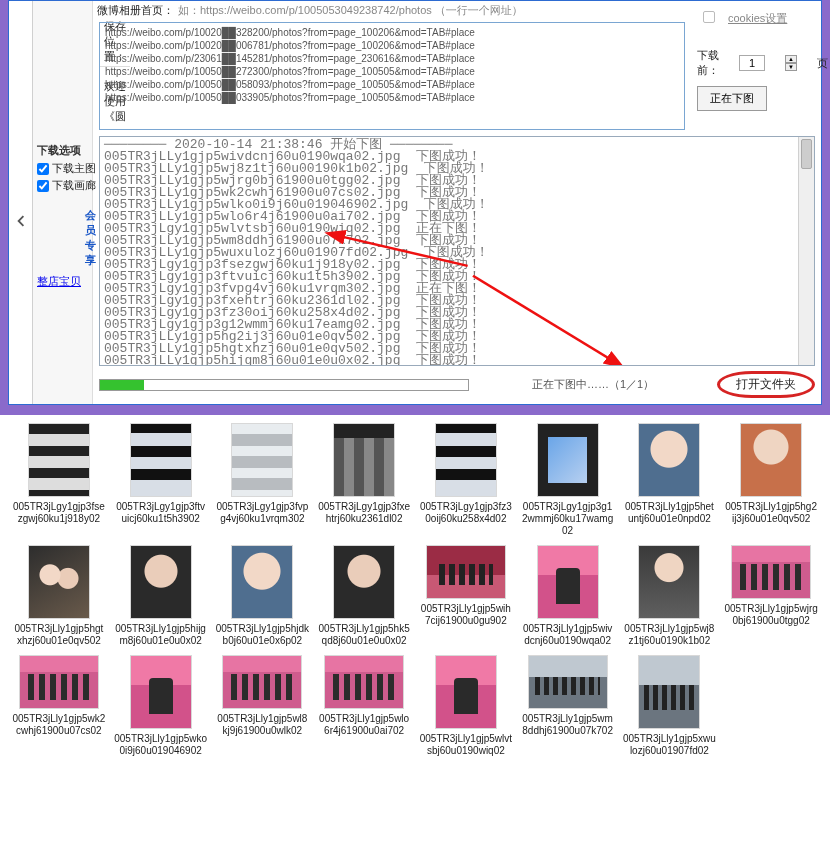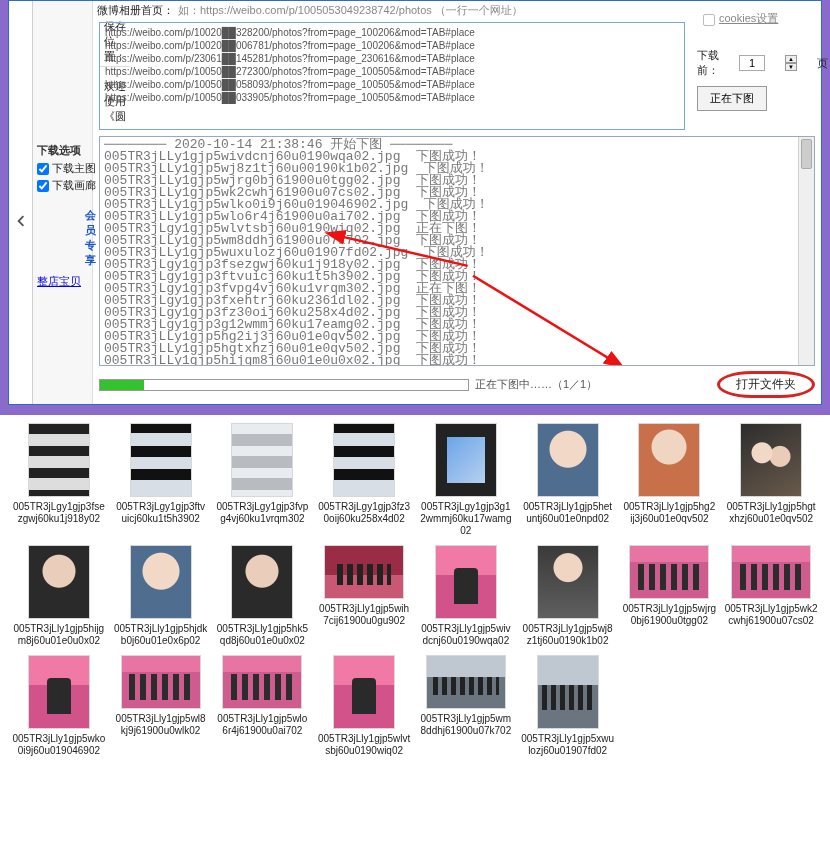"cookies设置" .cookies-link { align-items: flex-end -> flex-start; gap: 4px -> 13px }
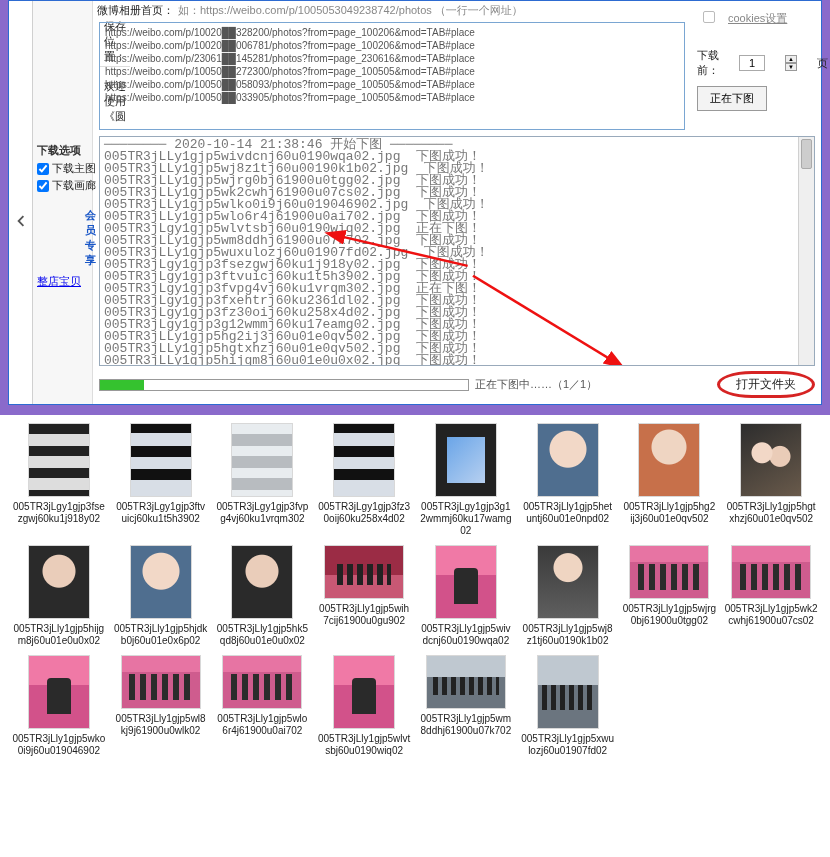"正在下图中……（1／1）" .status-text { text-align: left -> center }
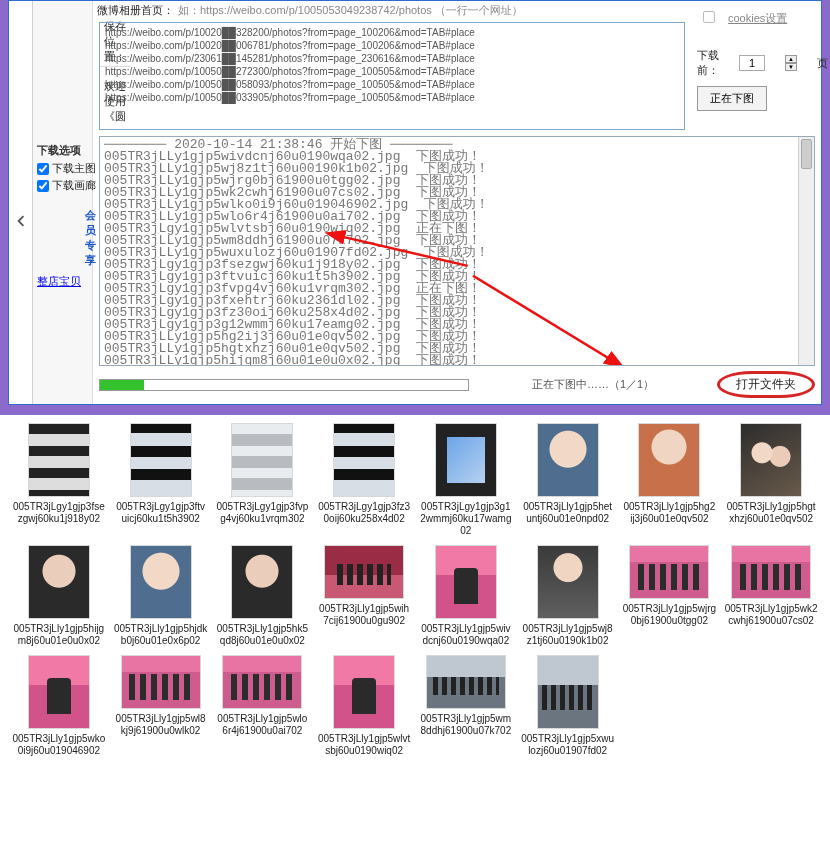"005TR3jLgy1gjp3fxehtrj60ku2361dl02" div.file-cell { html: none -> <div> <div> <div></div> </div> <div>005TR3jLgy1gjp3fxehtrj60ku2361dl02</div> </div> }
